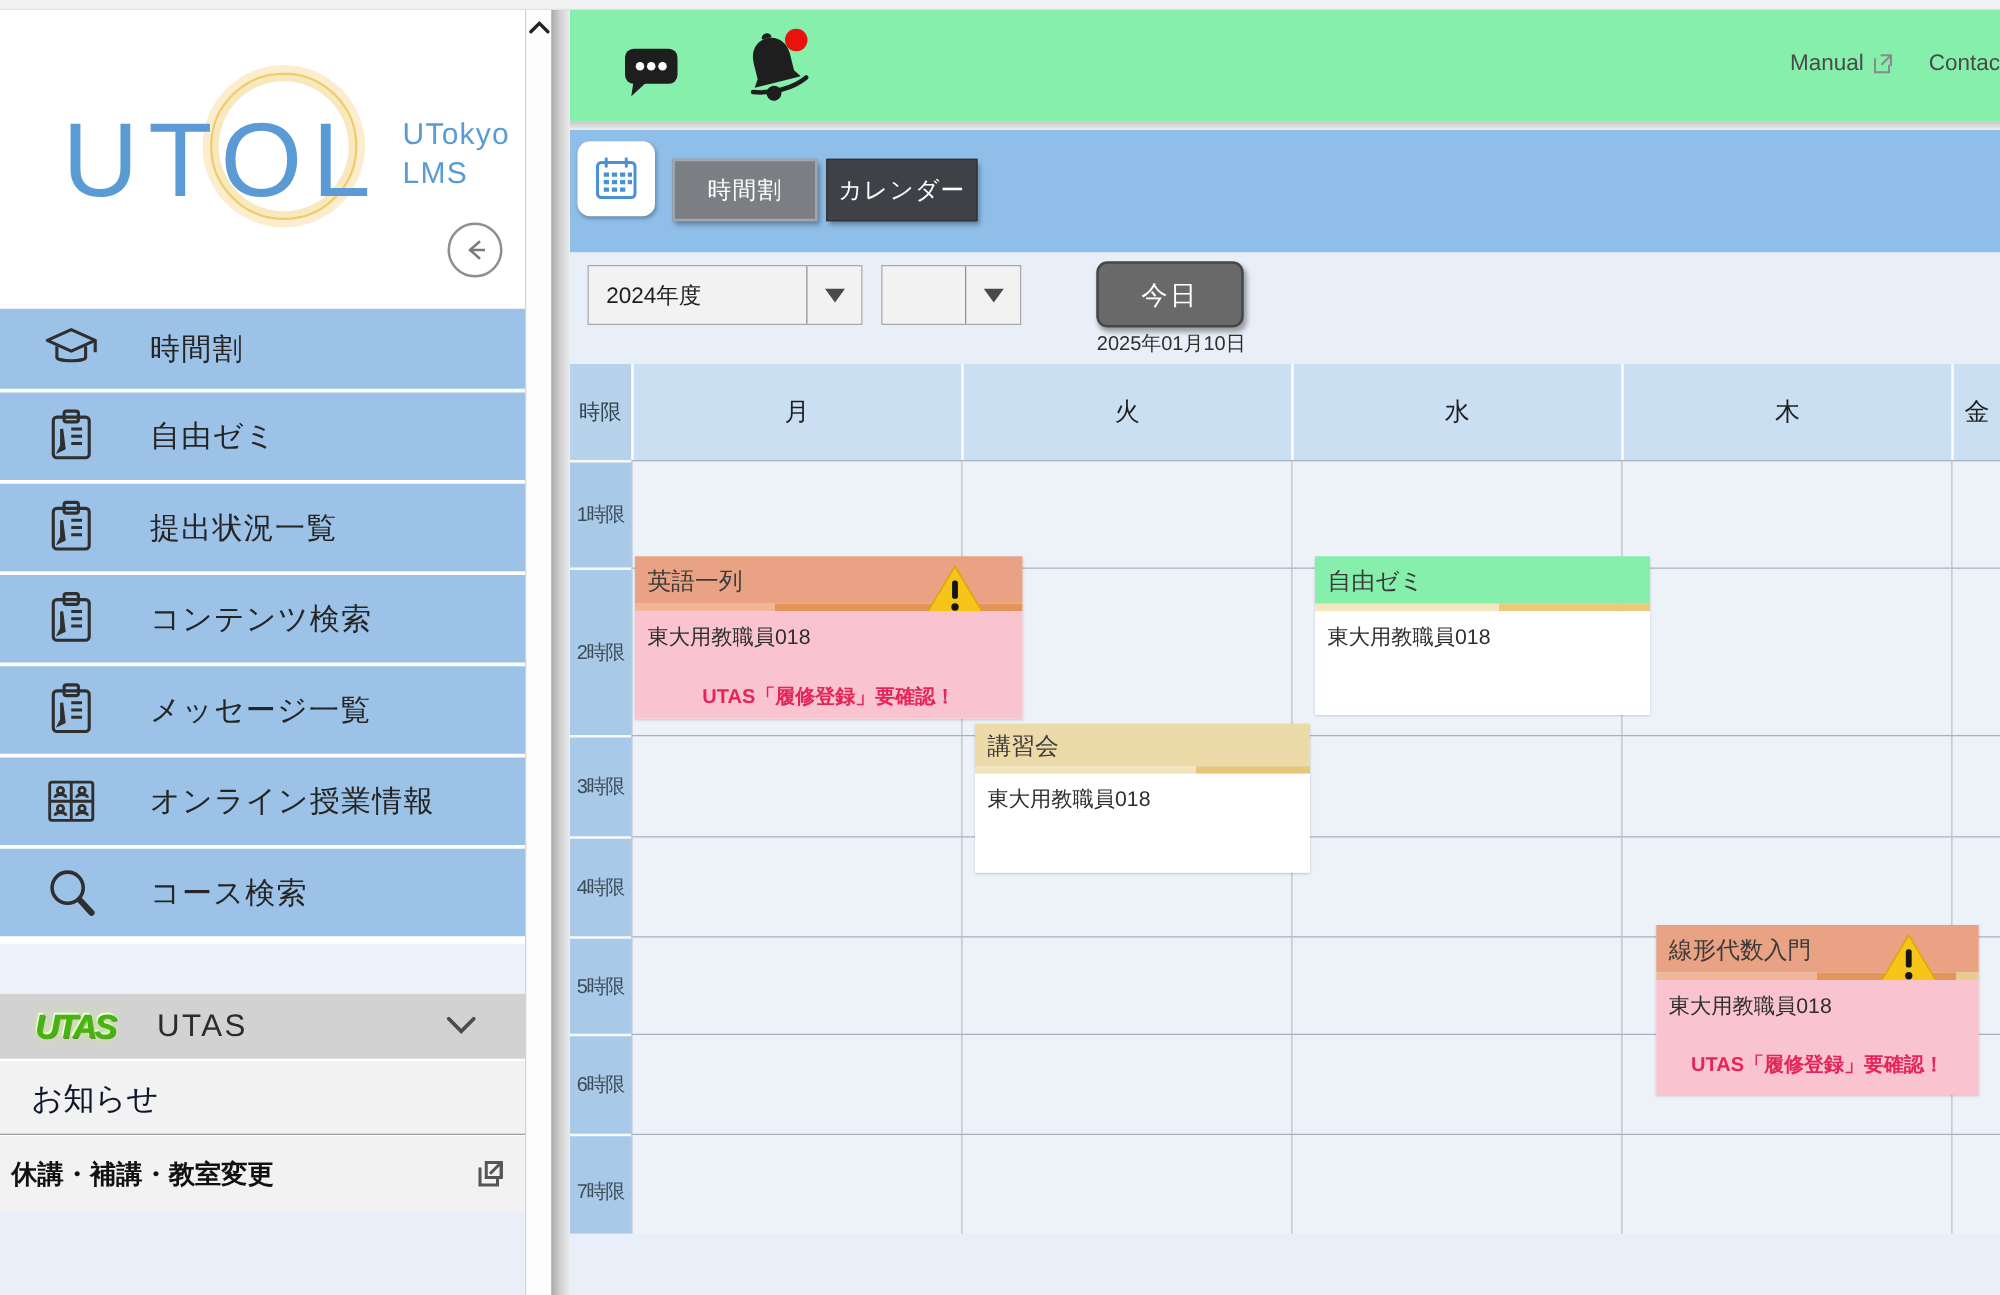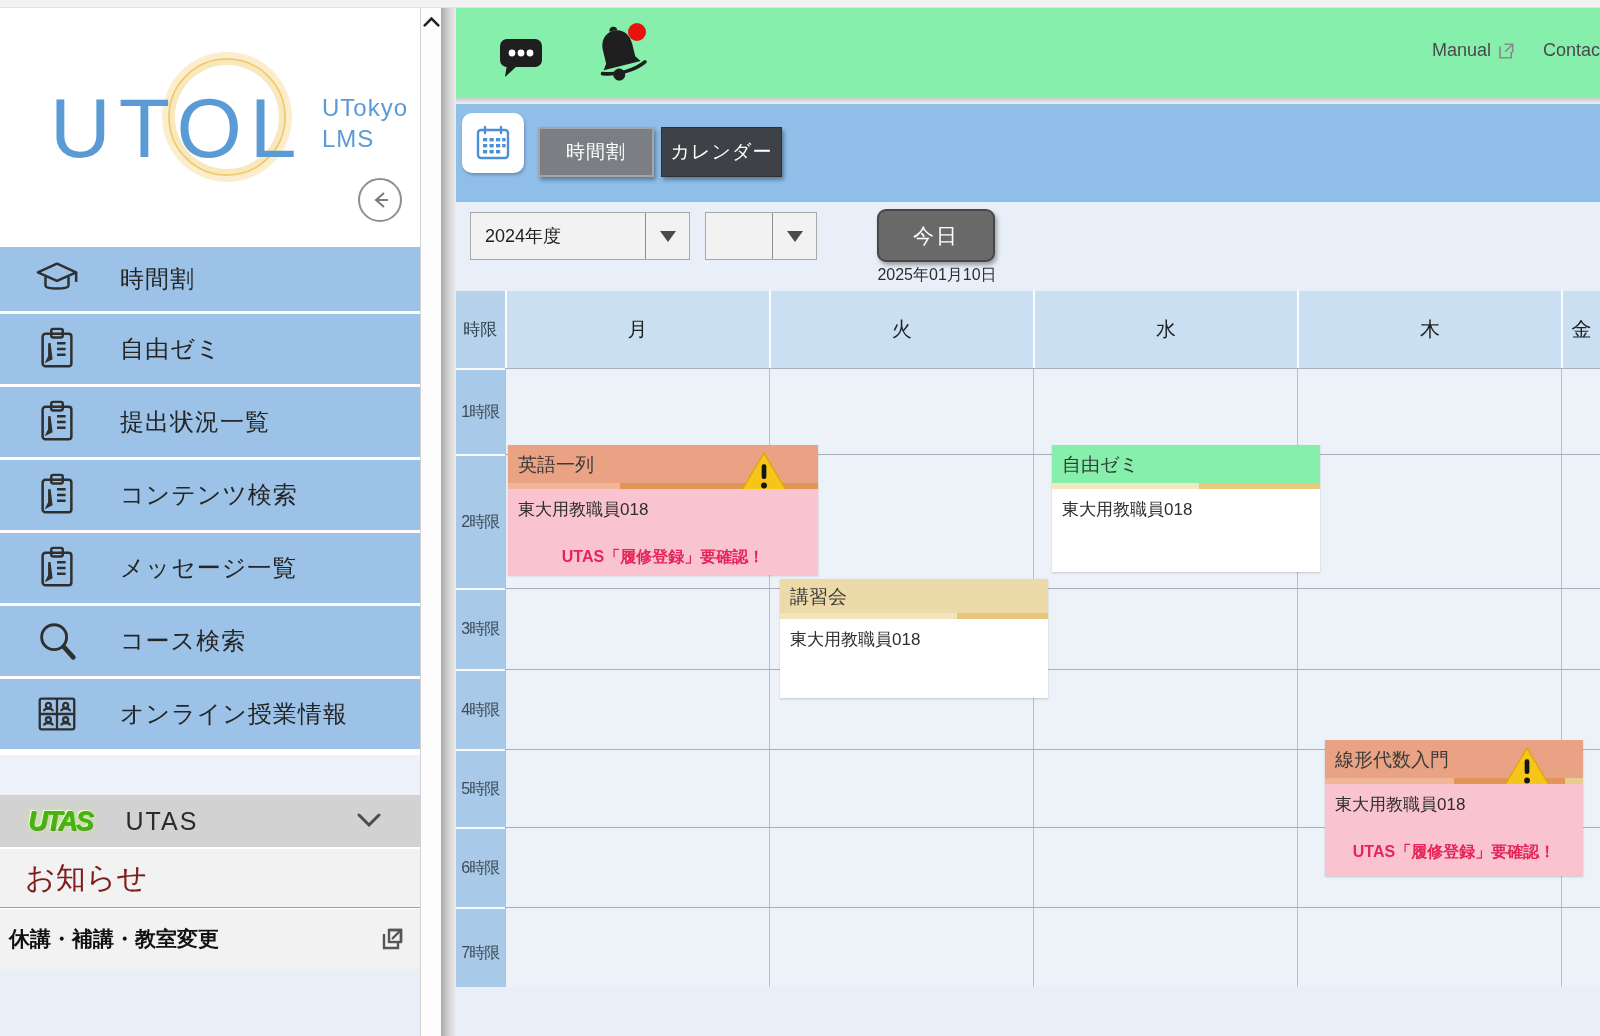"コース検索" div.menu-item { order: before "オンライン授業情報" -> after "オンライン授業情報" }
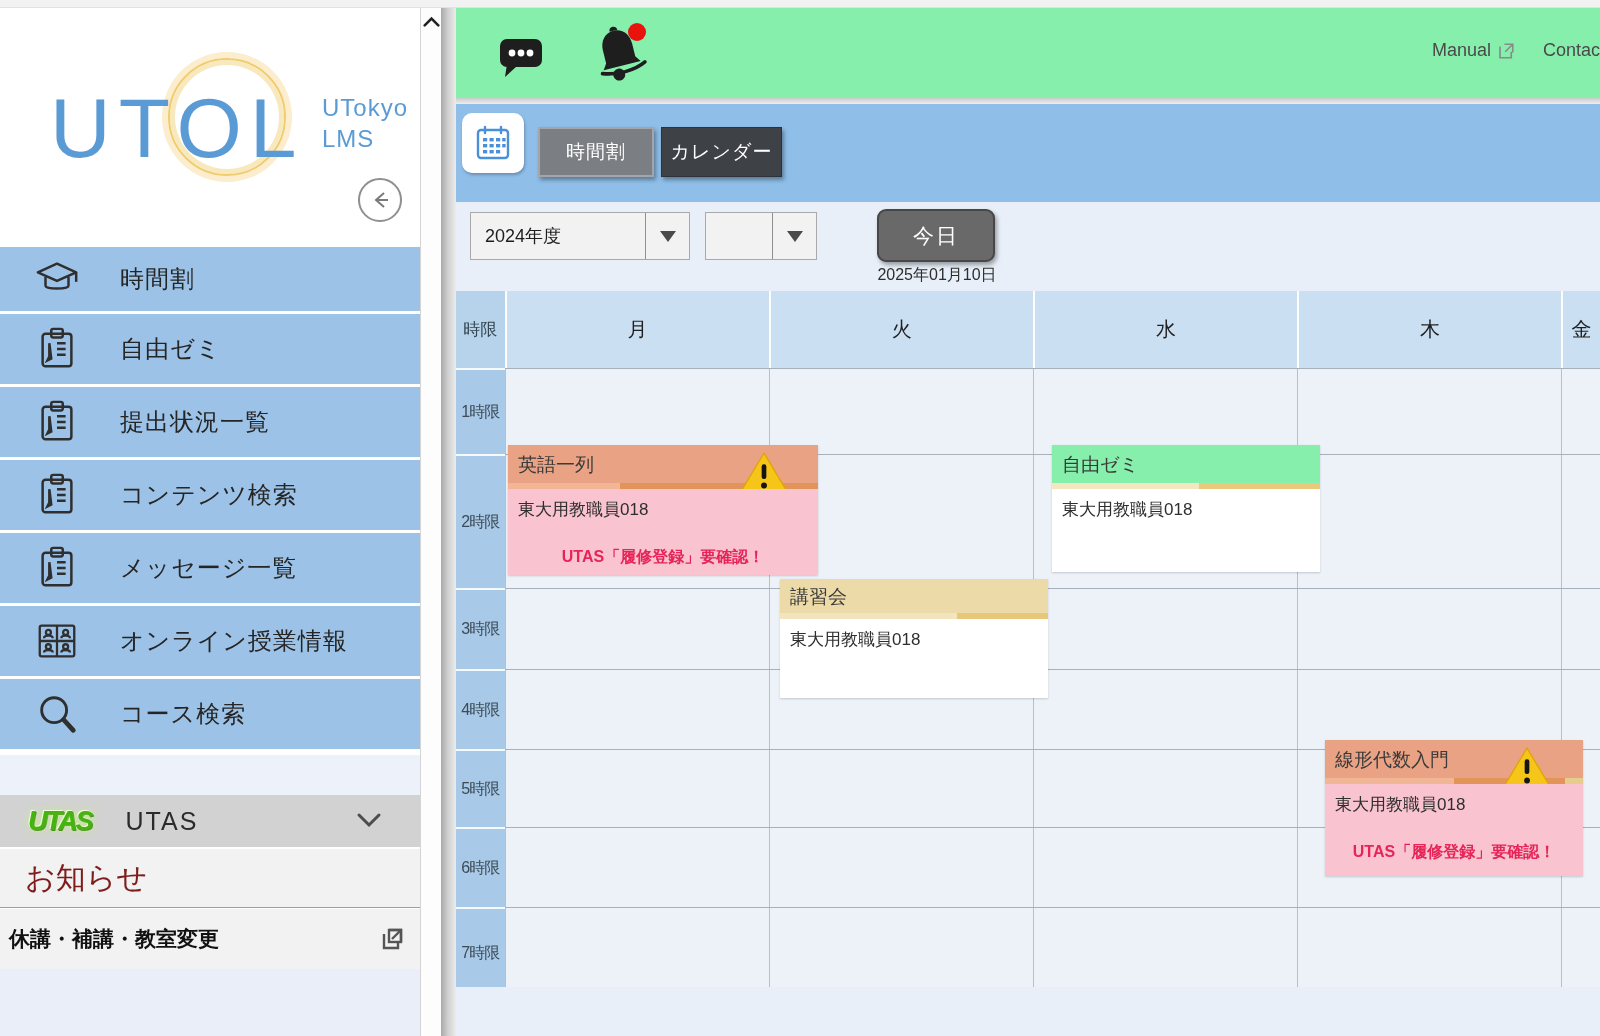"お知らせ" #notice-row span { color: #7f1d1d -> #0f172a; font-size: 30px -> 25px }
